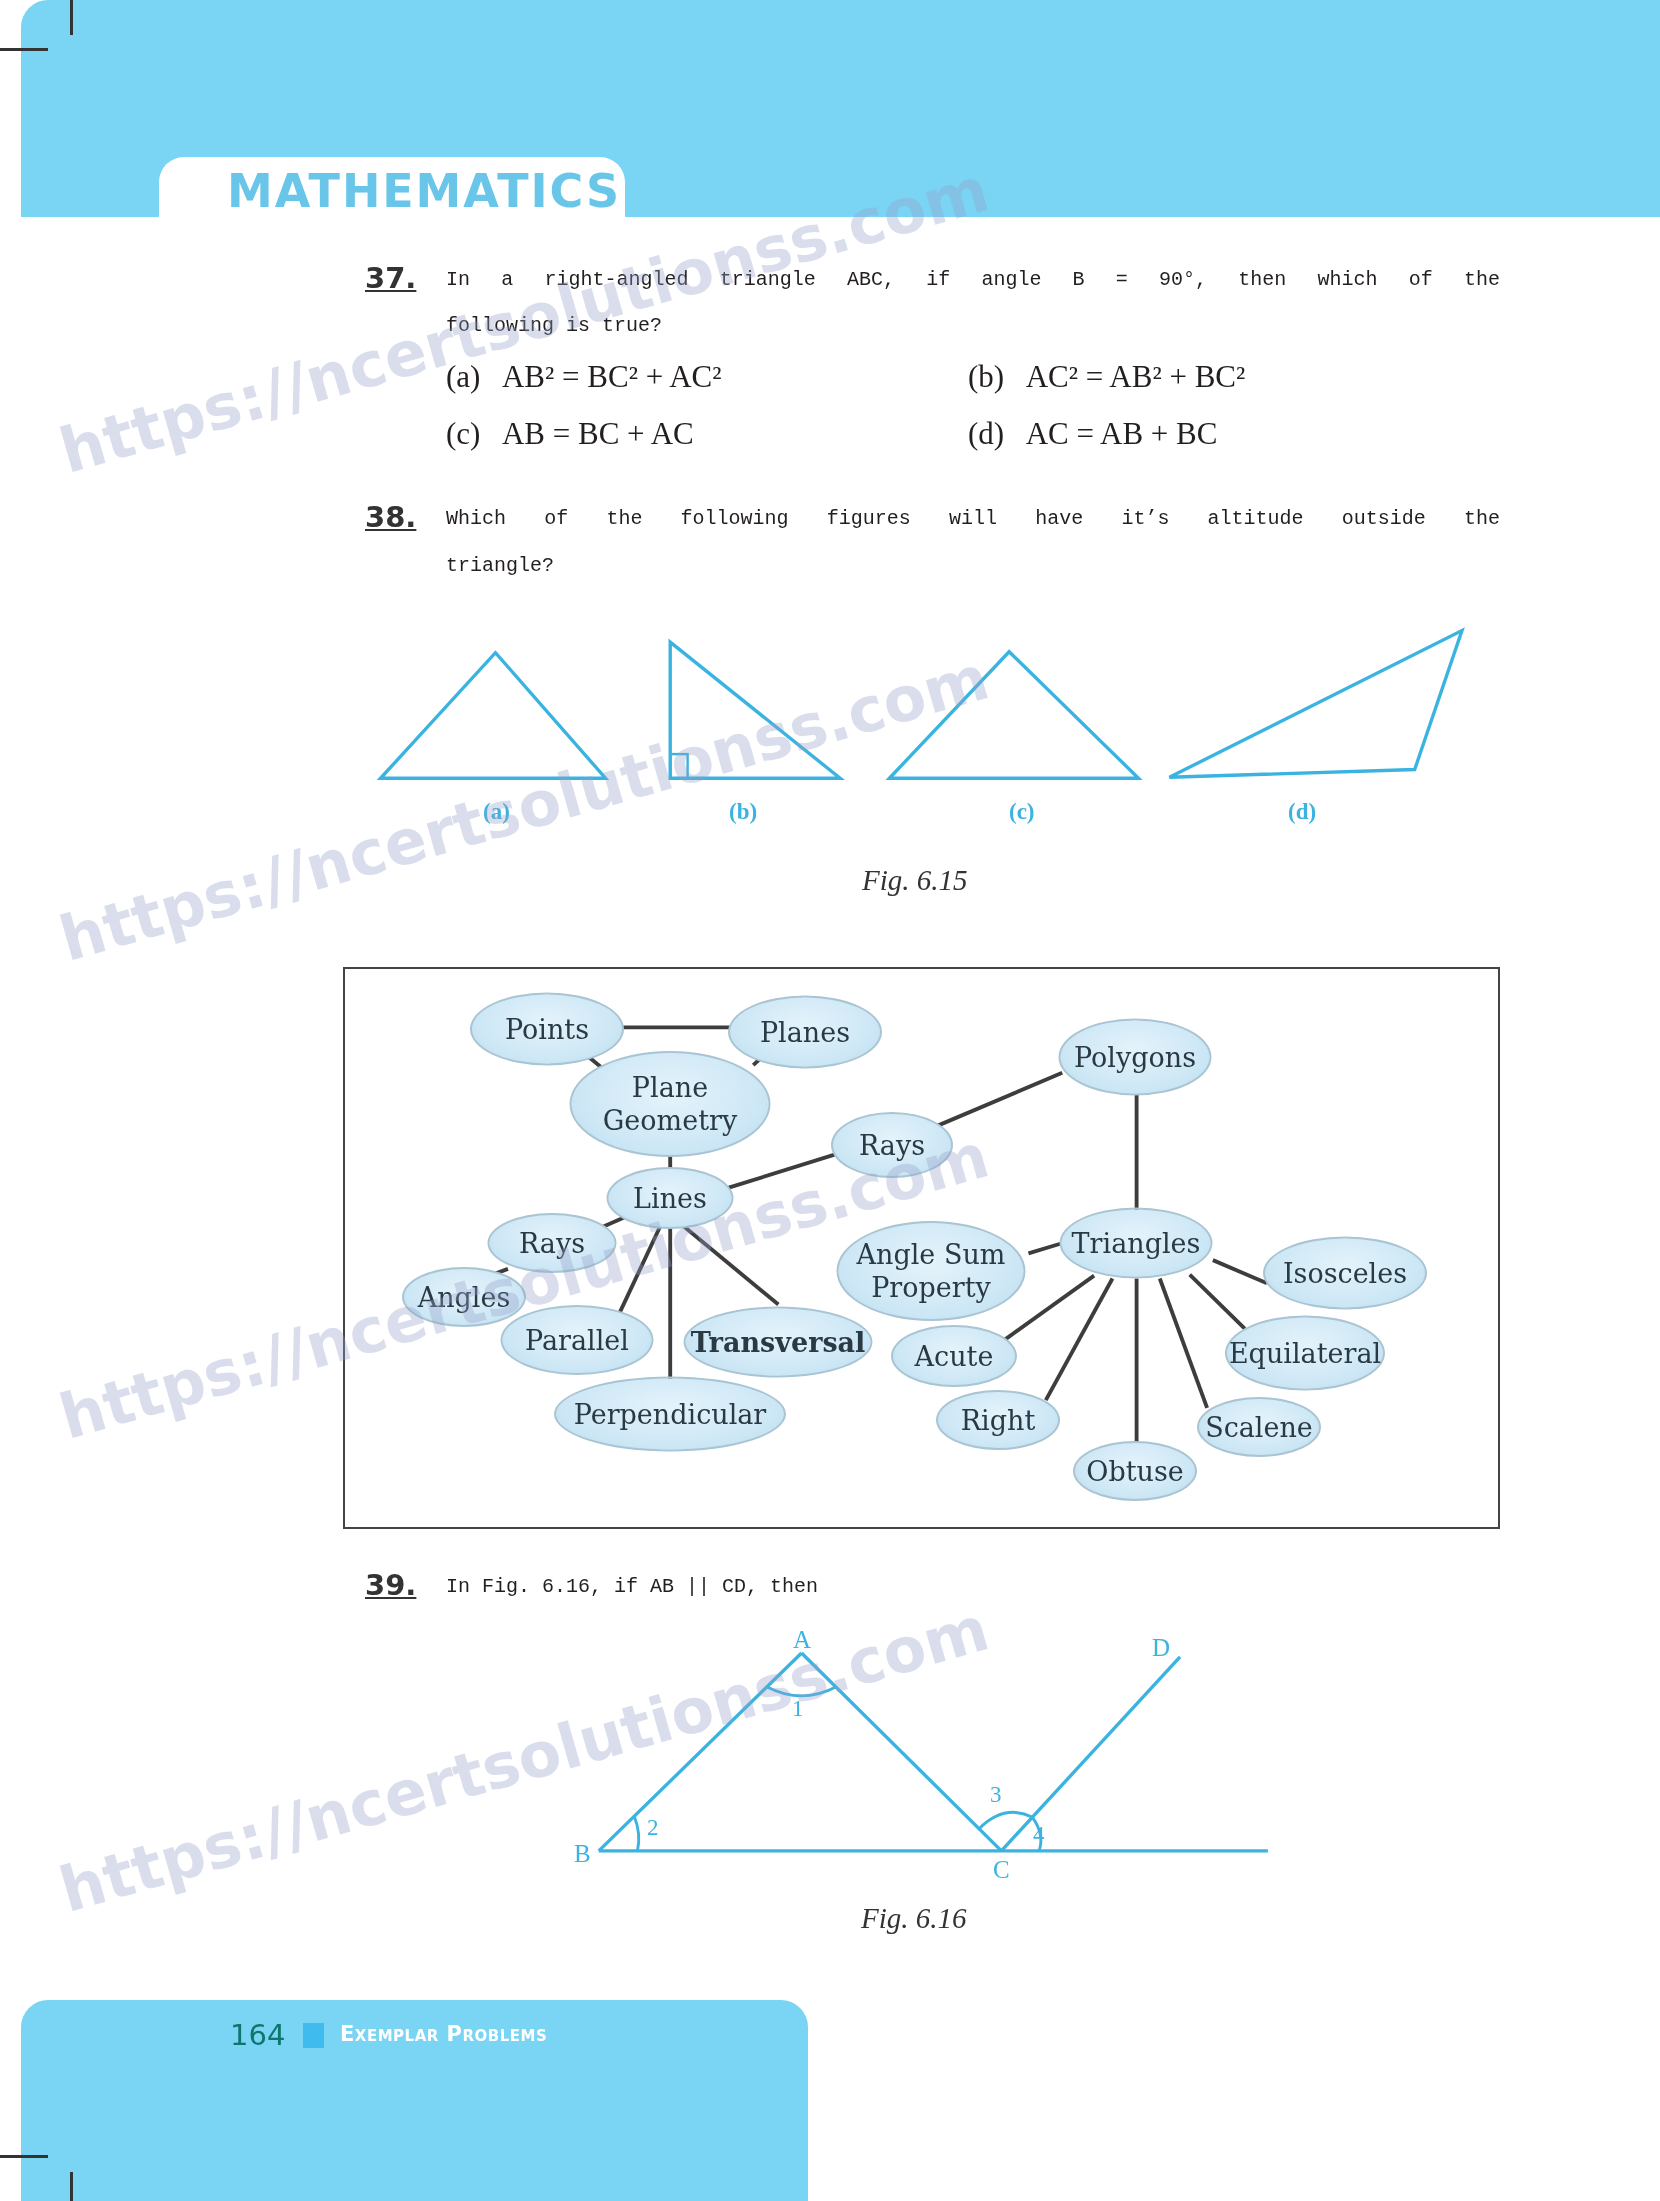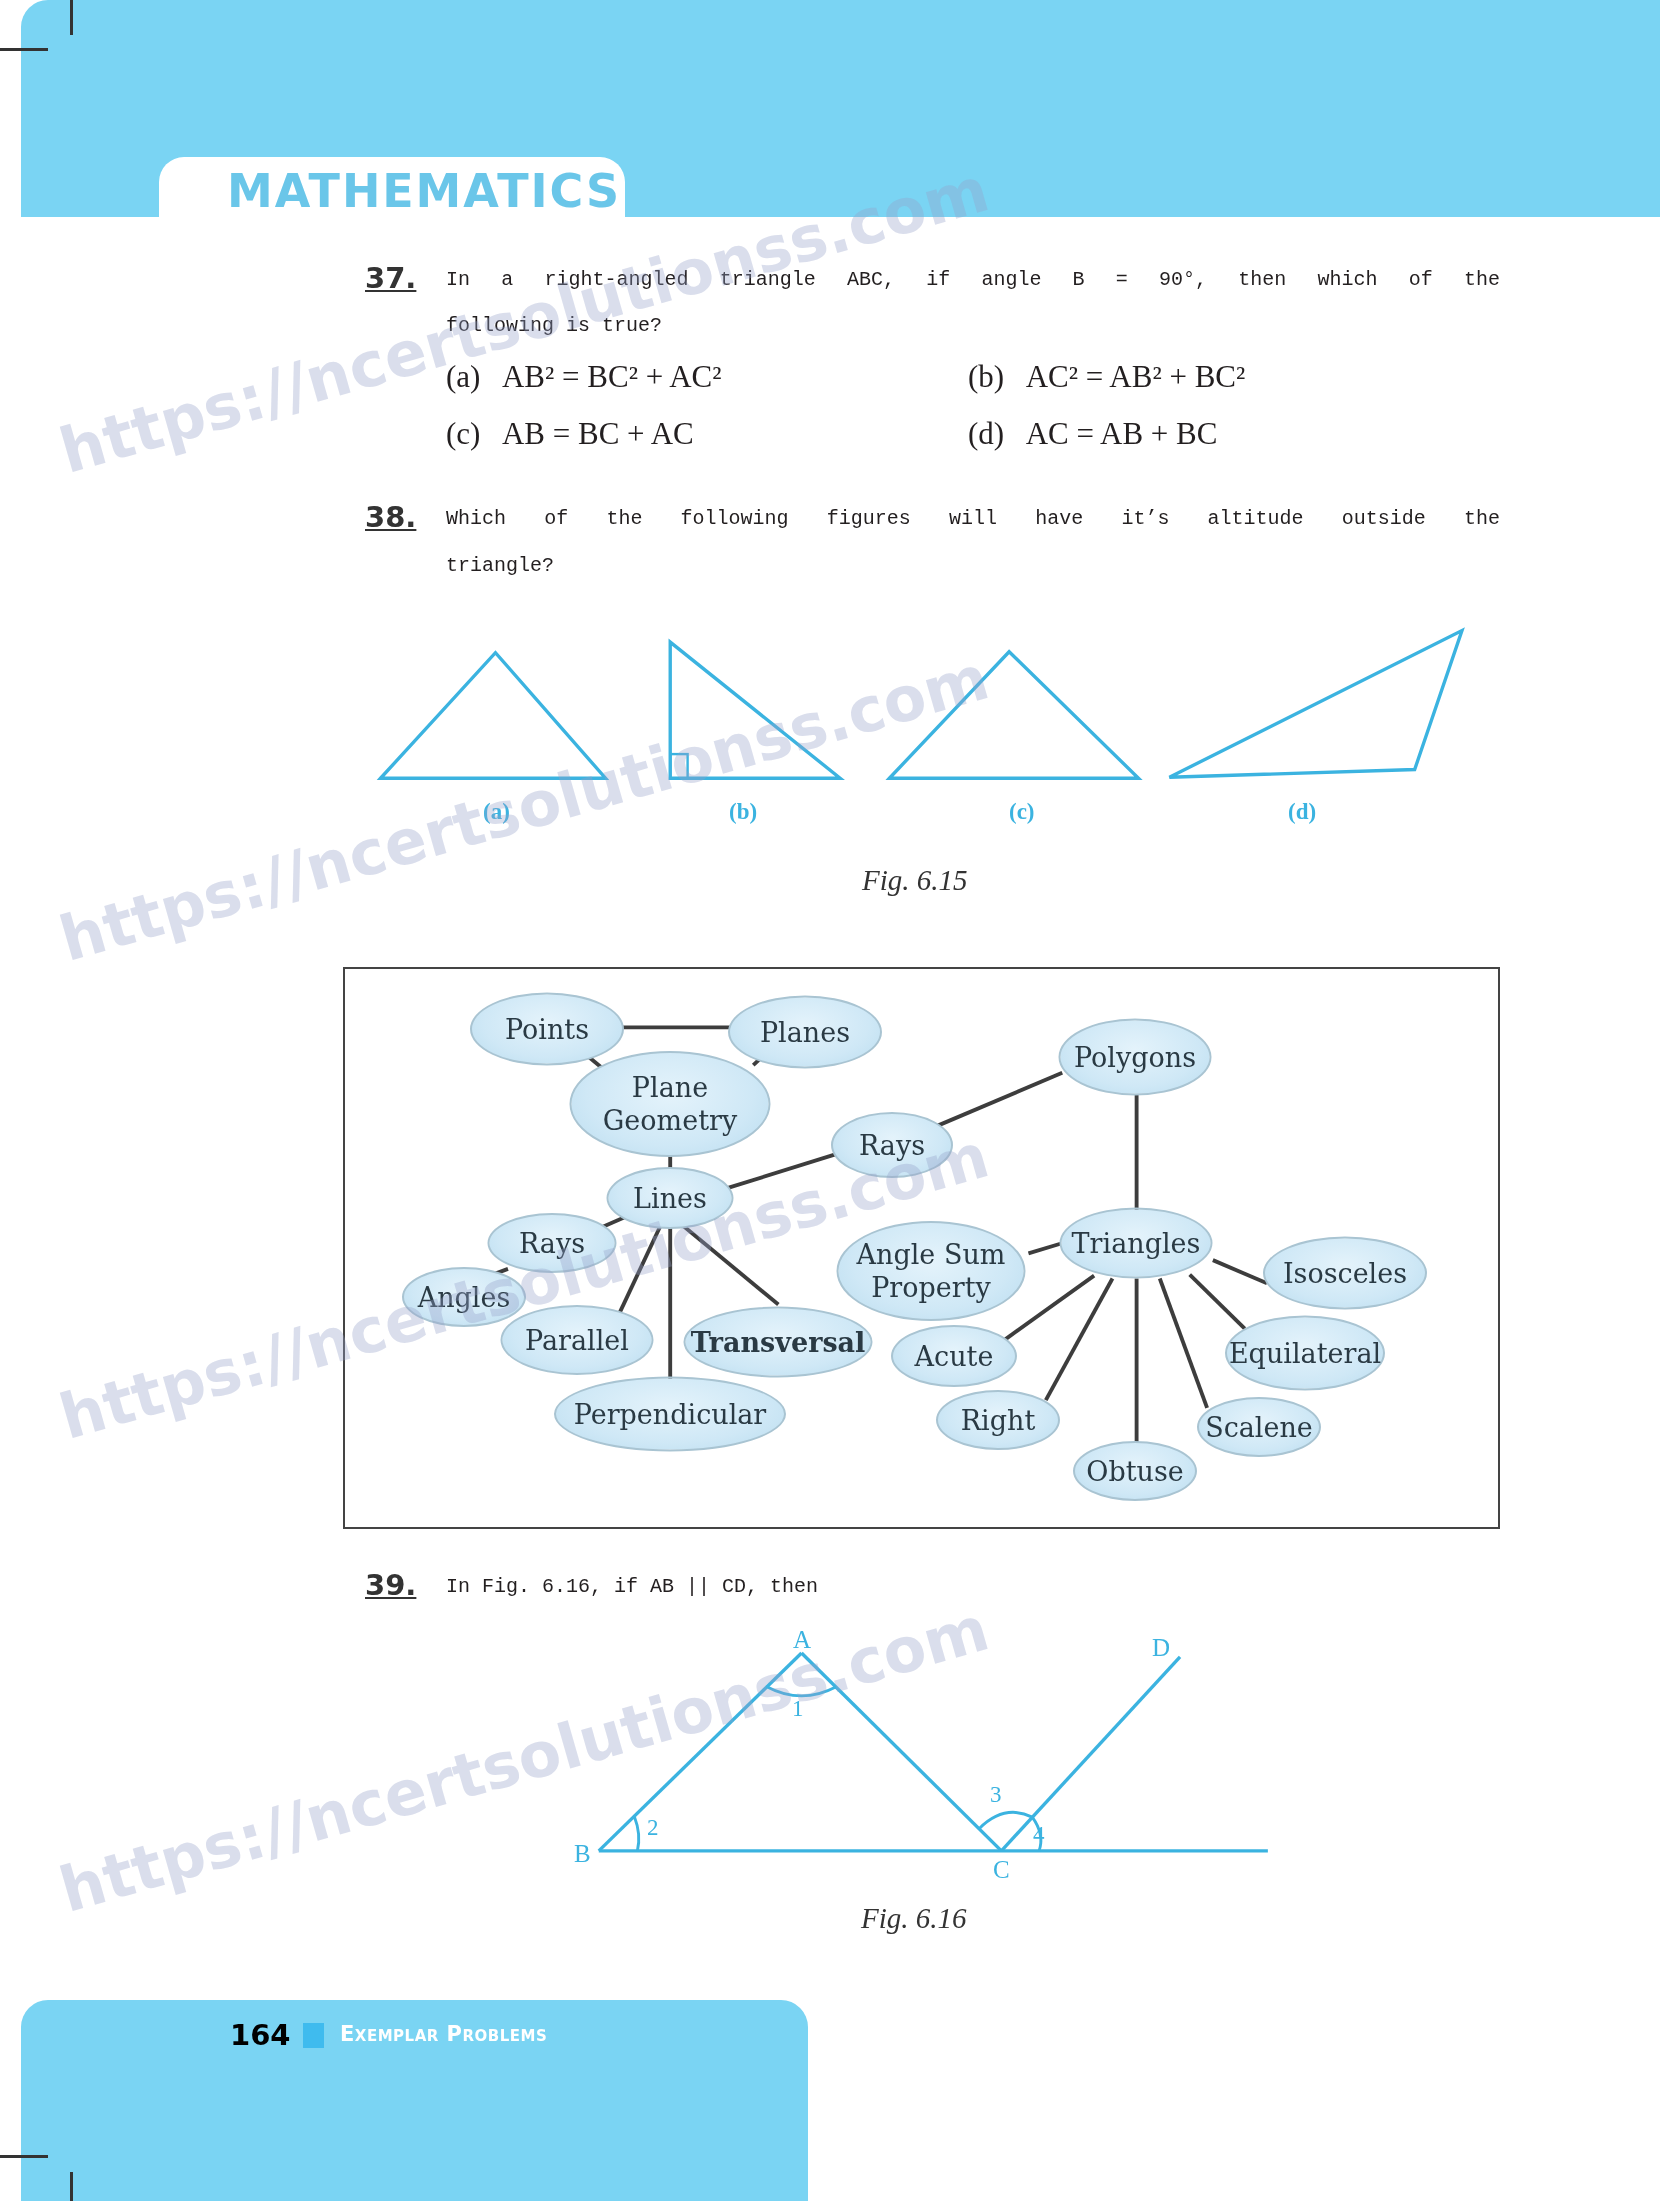"164" .footer-page { color: #000000 -> #0f766e; font-weight: bold -> normal }
